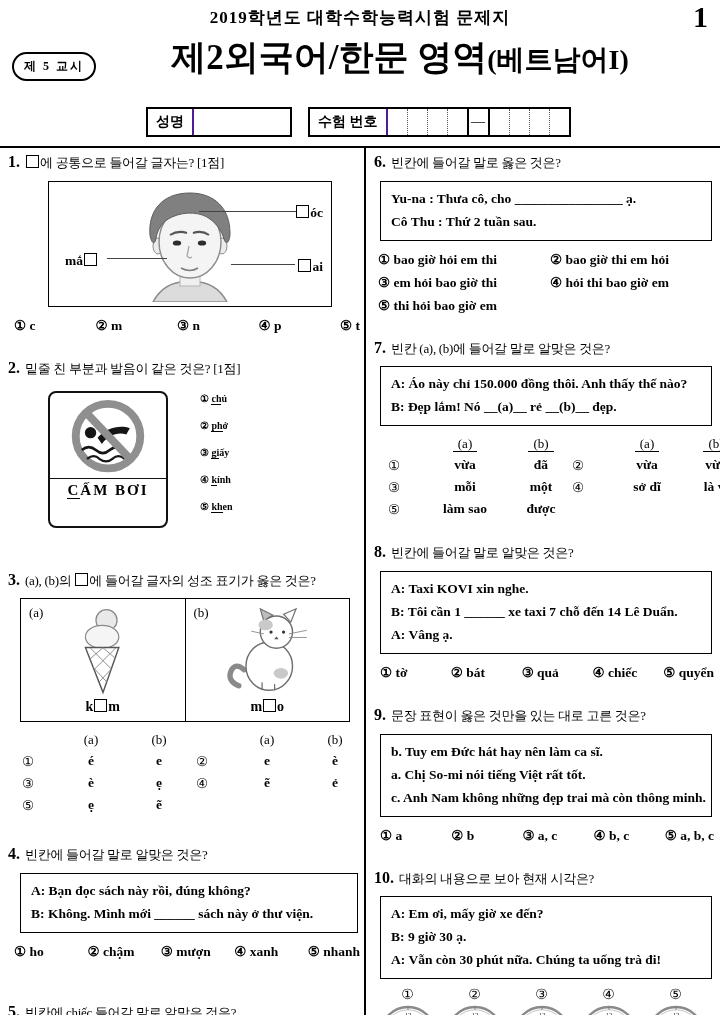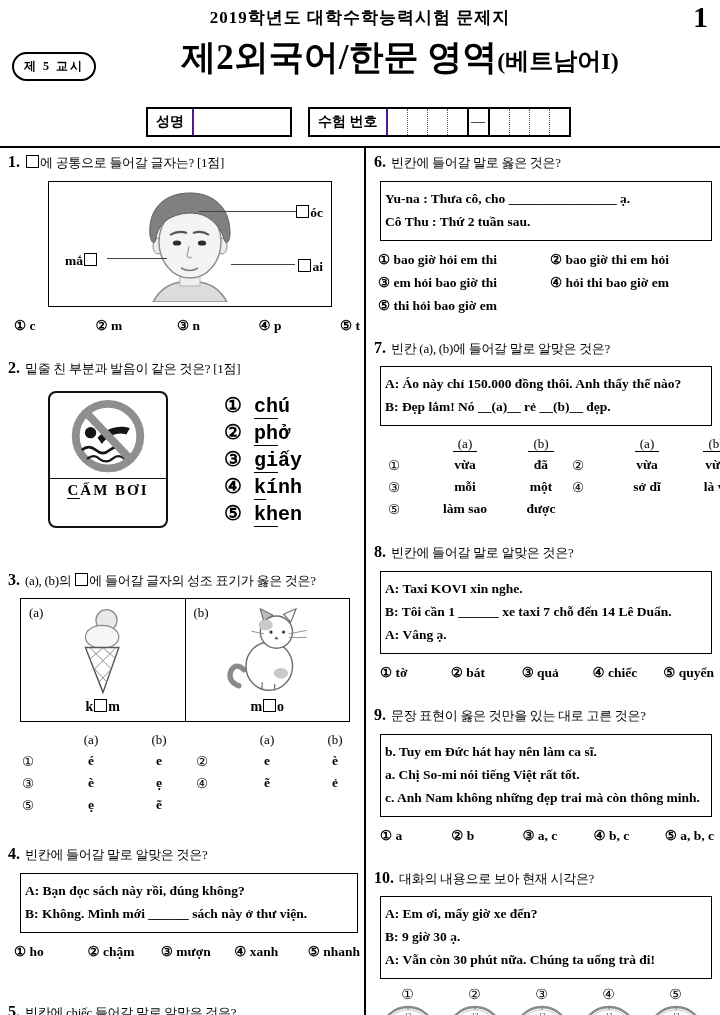"(베트남어I)" .subject-sub { font-size: 24px -> 28px }
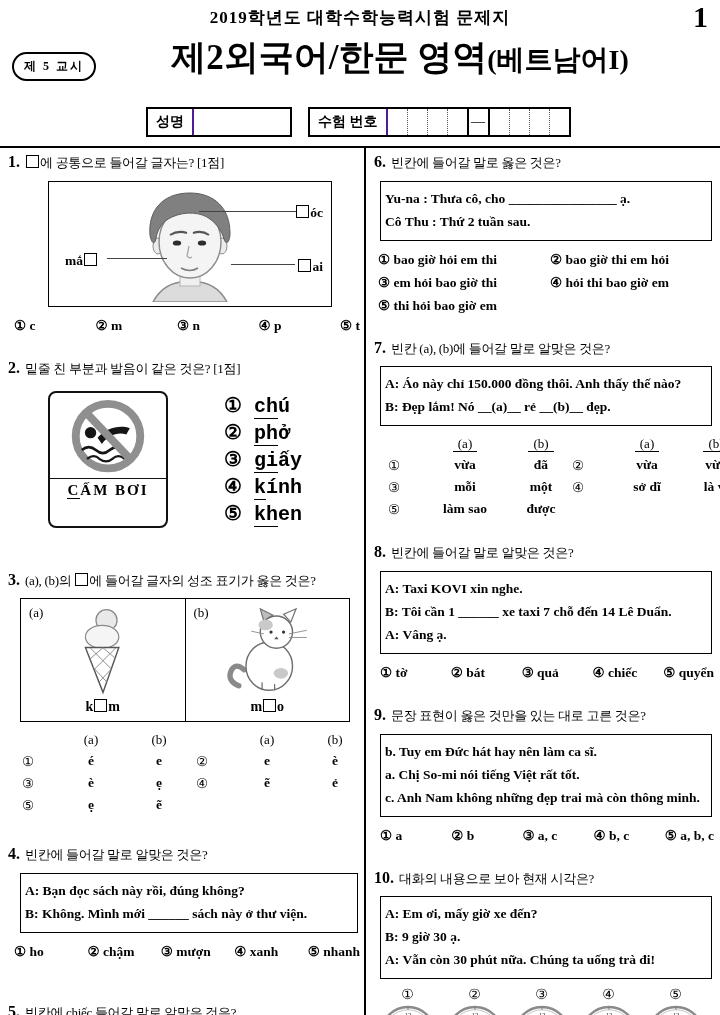"Yu-na : Thưa cô, cho" .qbox { padding: 6px 4px -> 6px 10px }
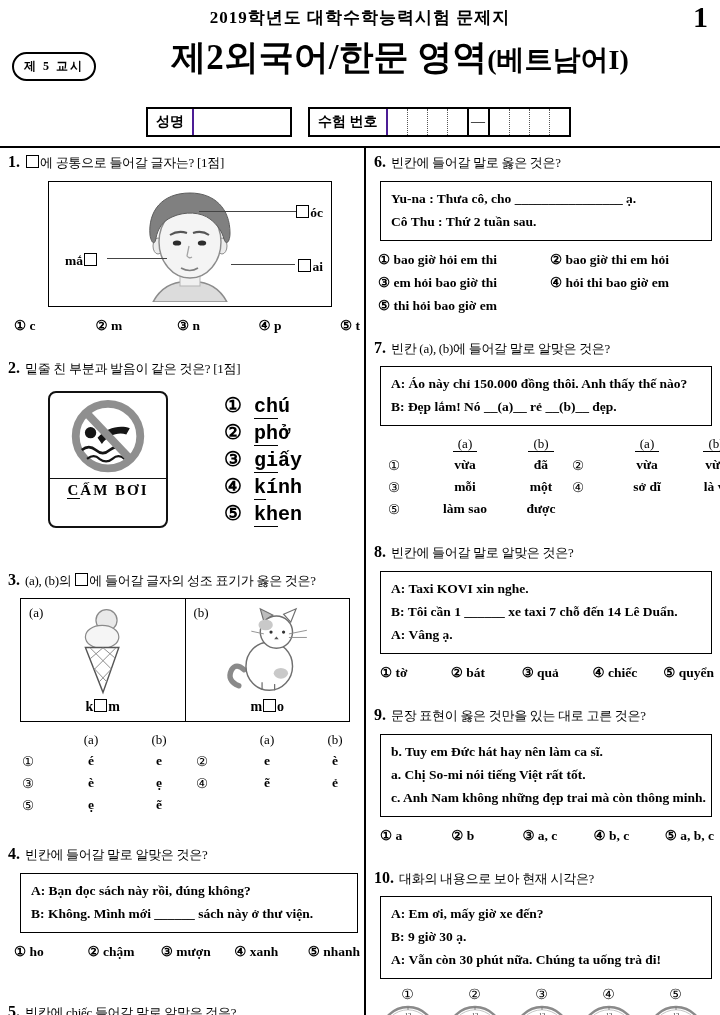"① chú" .q2opts { font-family: Liberation Mono, monospace -> none; font-size: 20px -> 10px; margin-left: 56px -> 32px }
